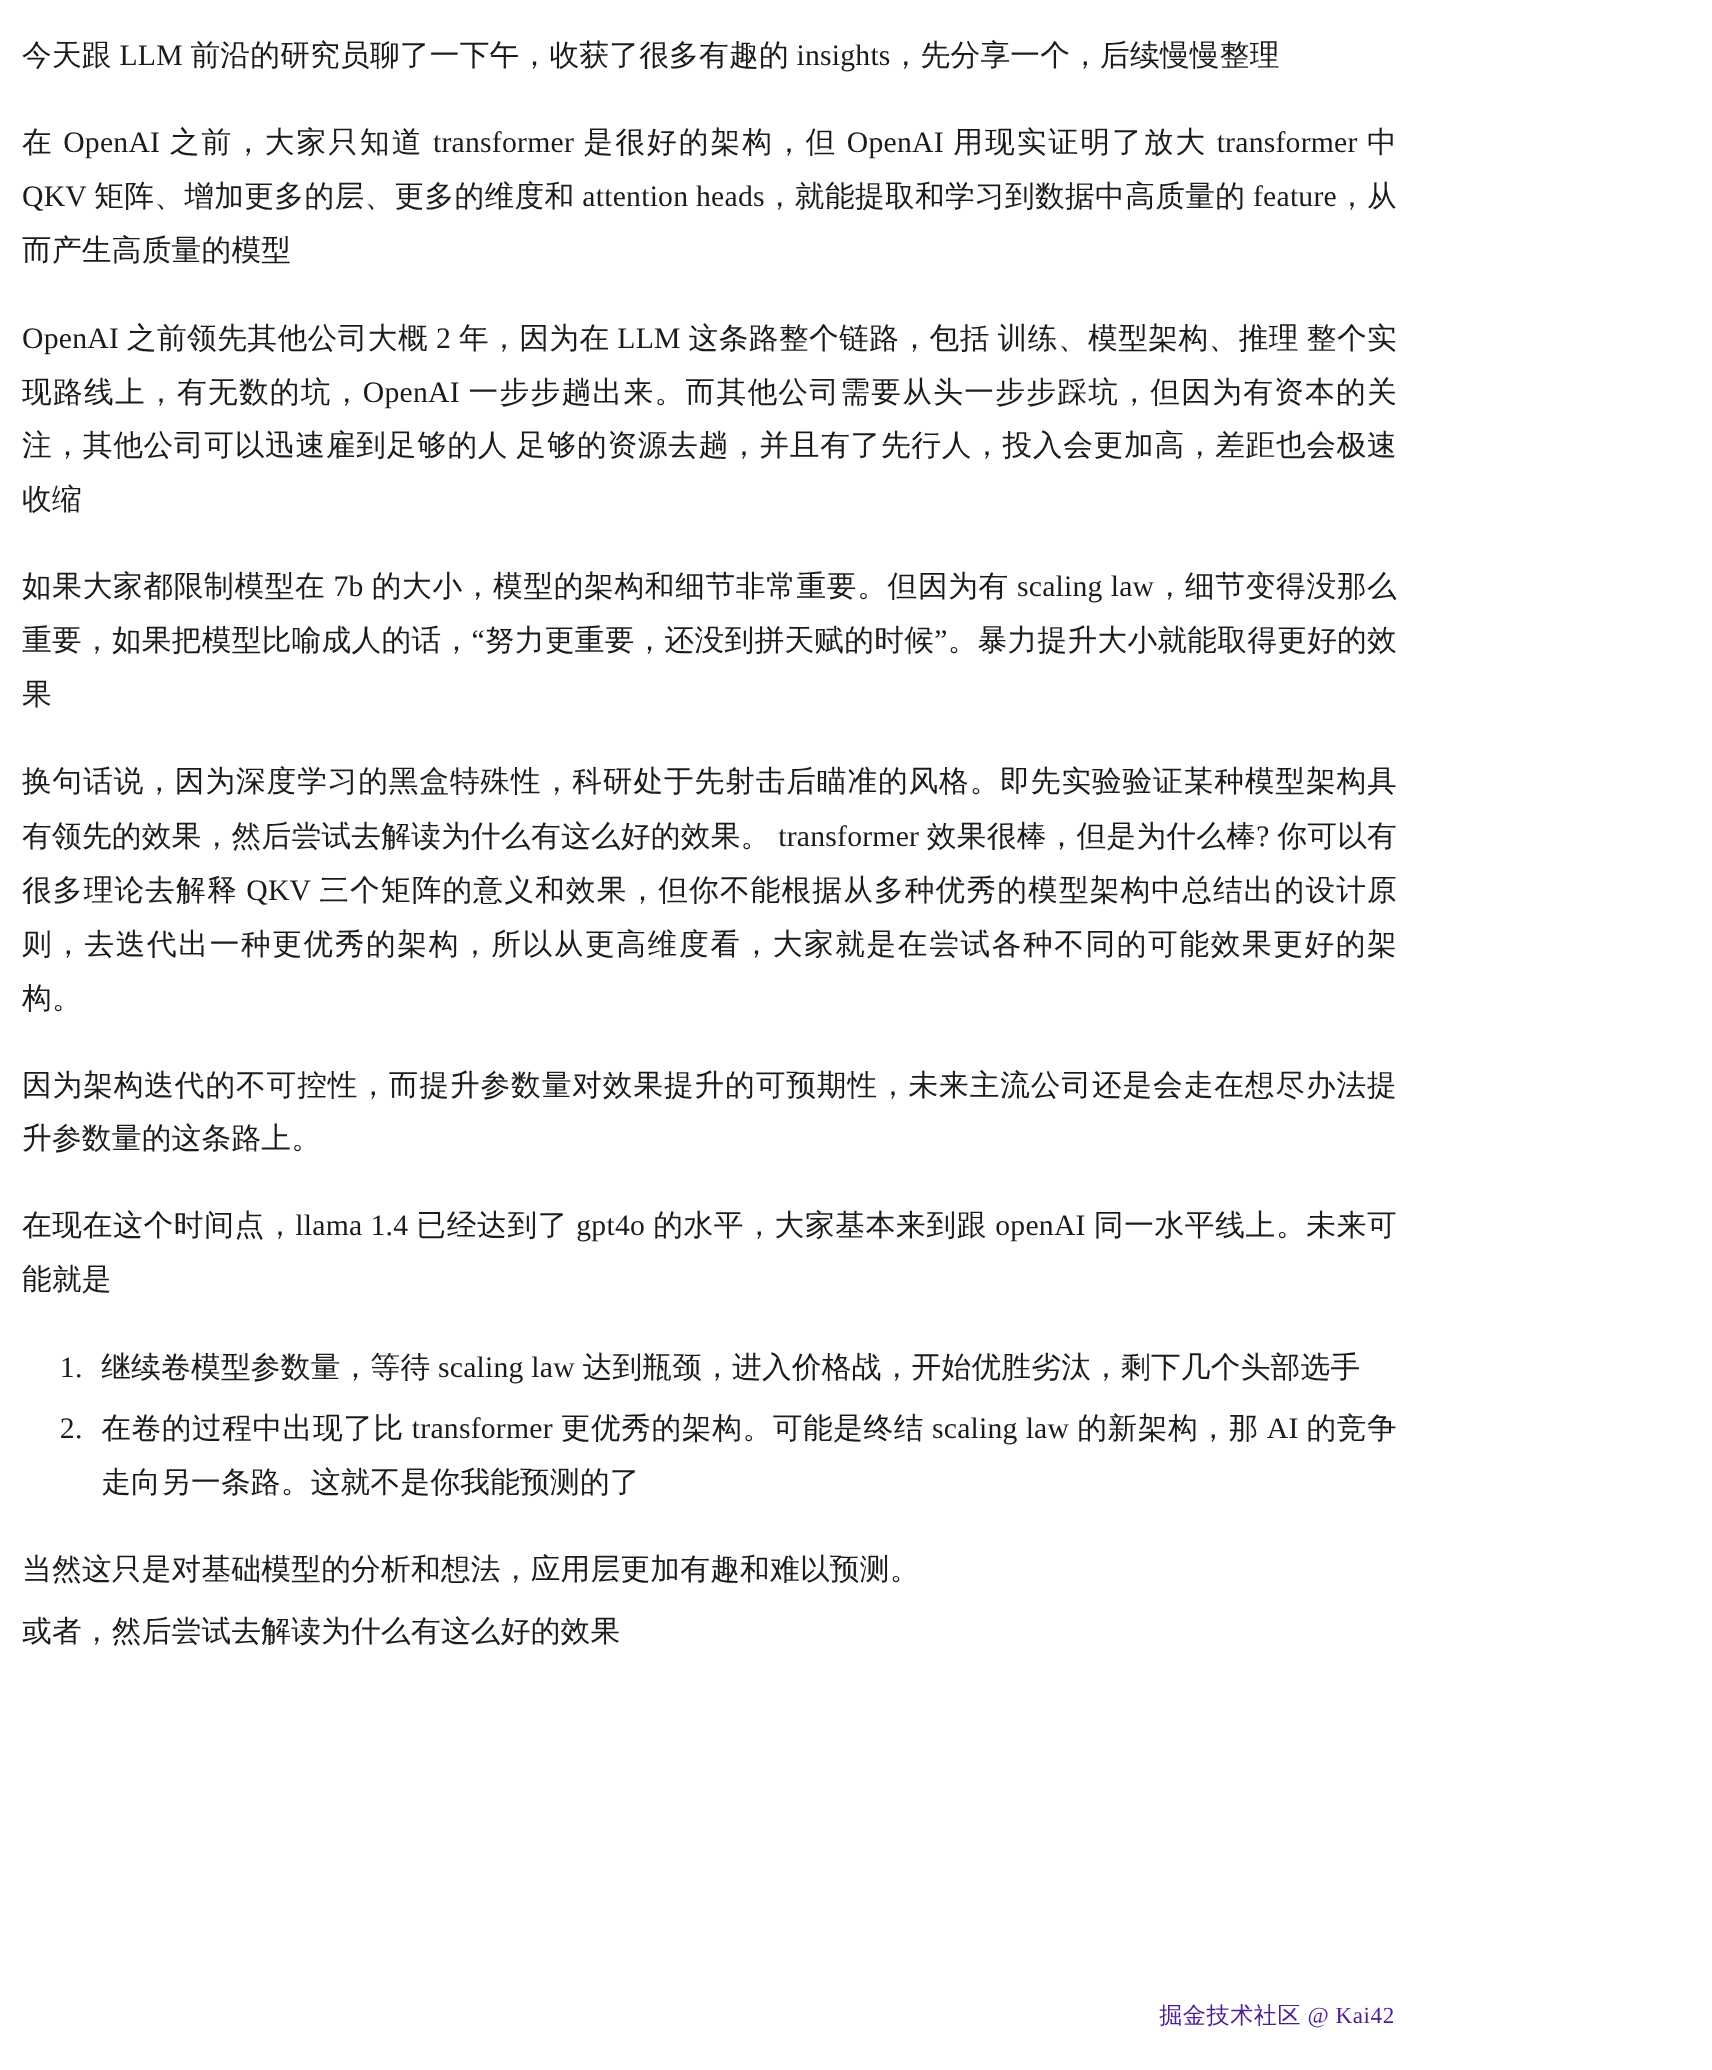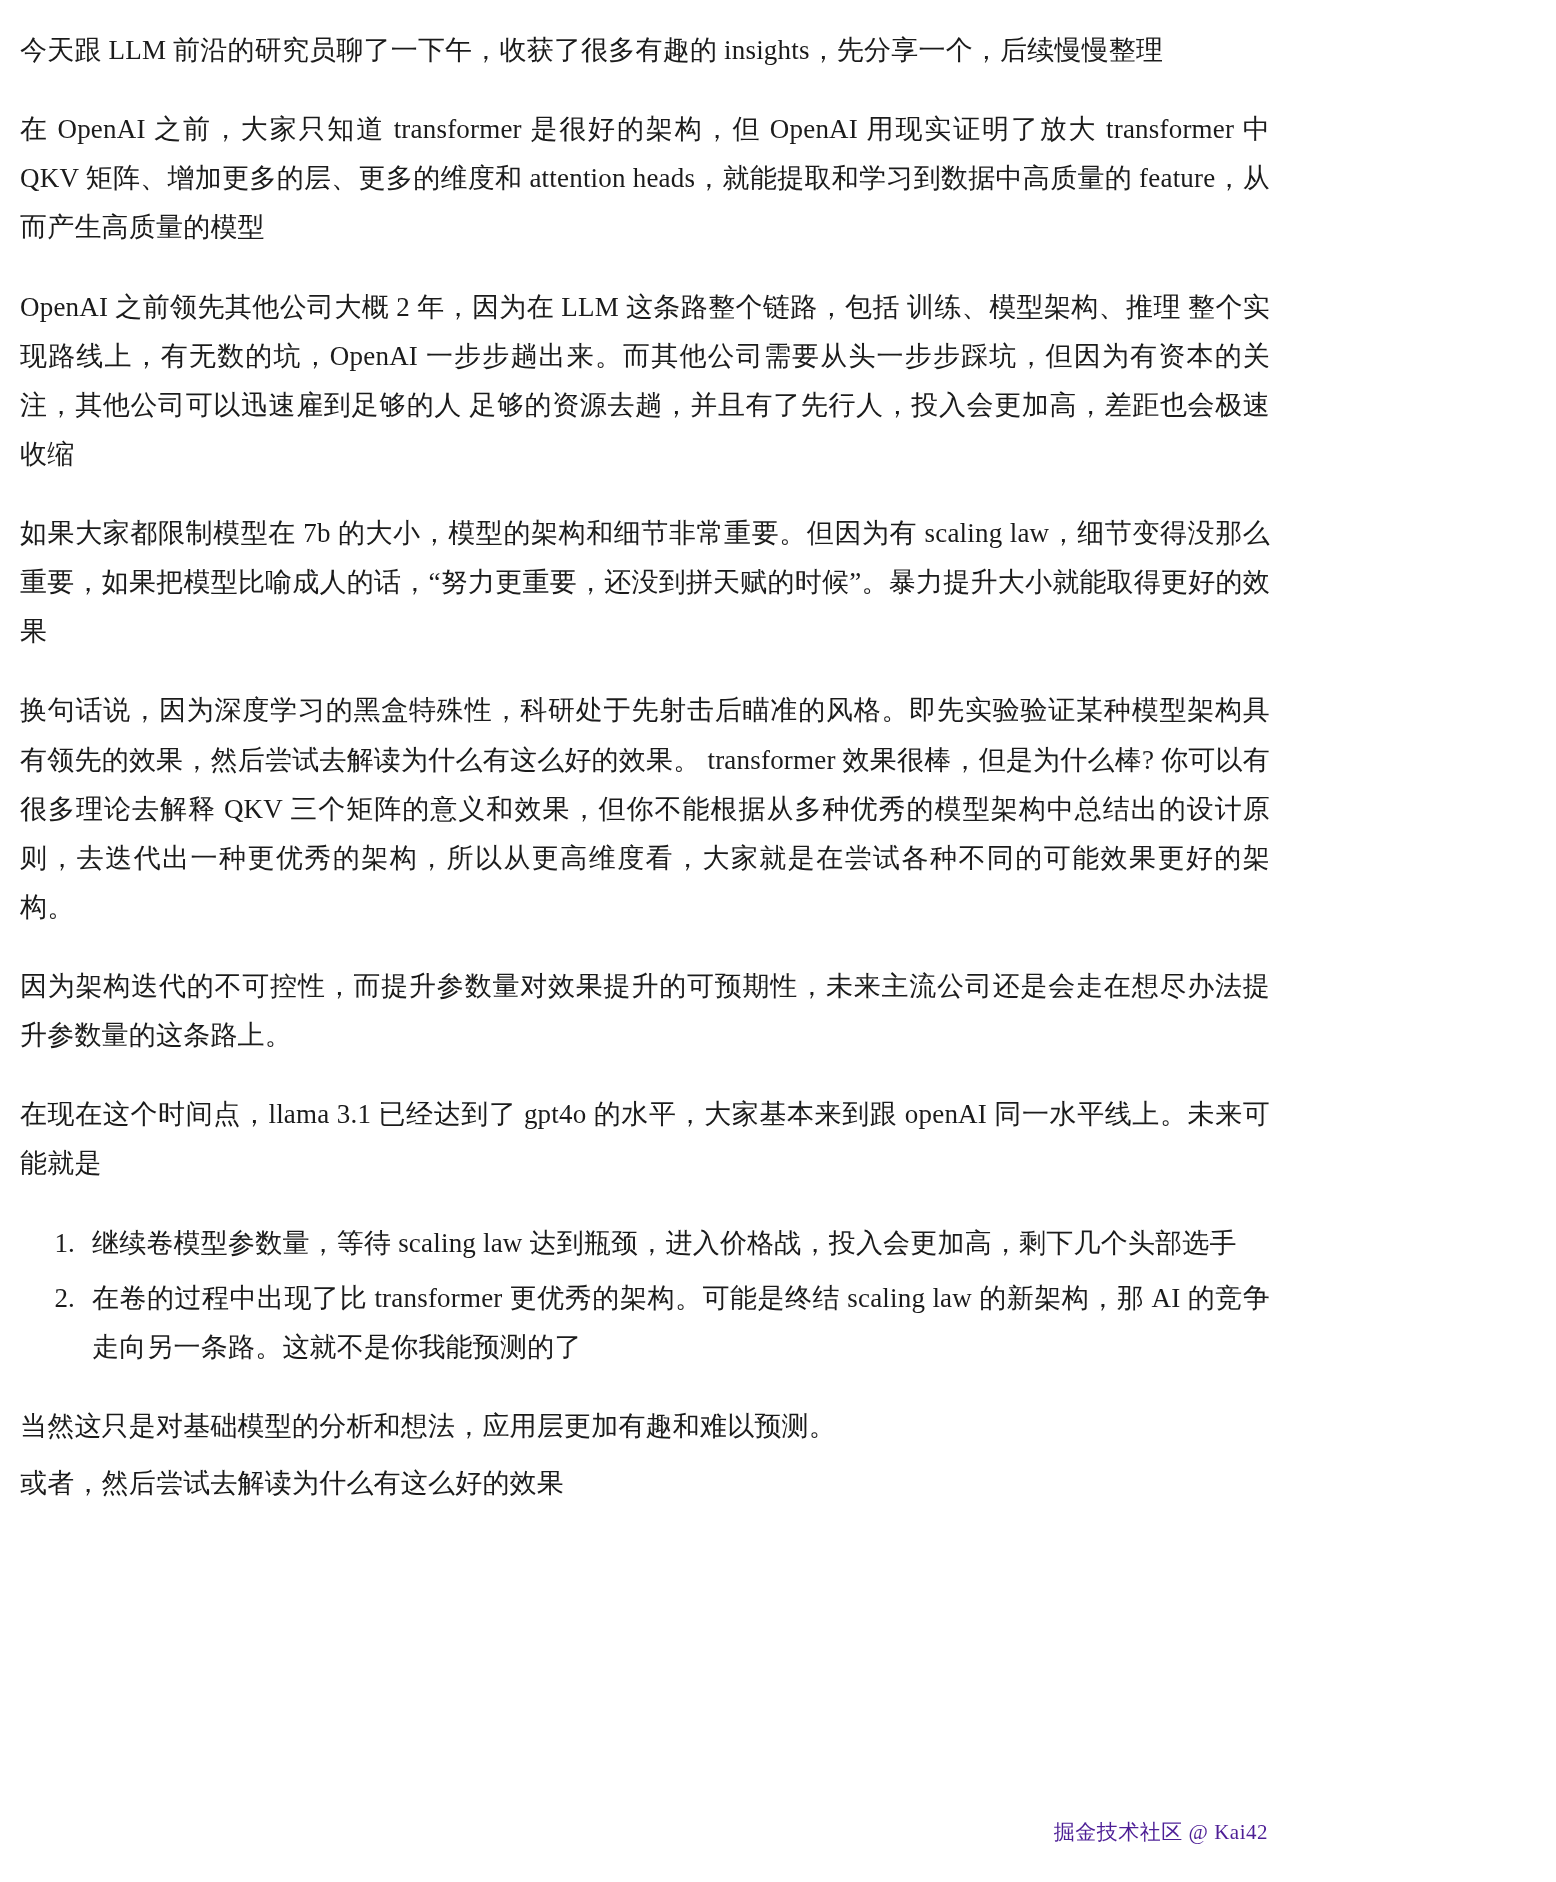"在现在这个时间点，llama 3.1 已经达到了 gpt4o" p { text: 3.1 -> 1.4 }
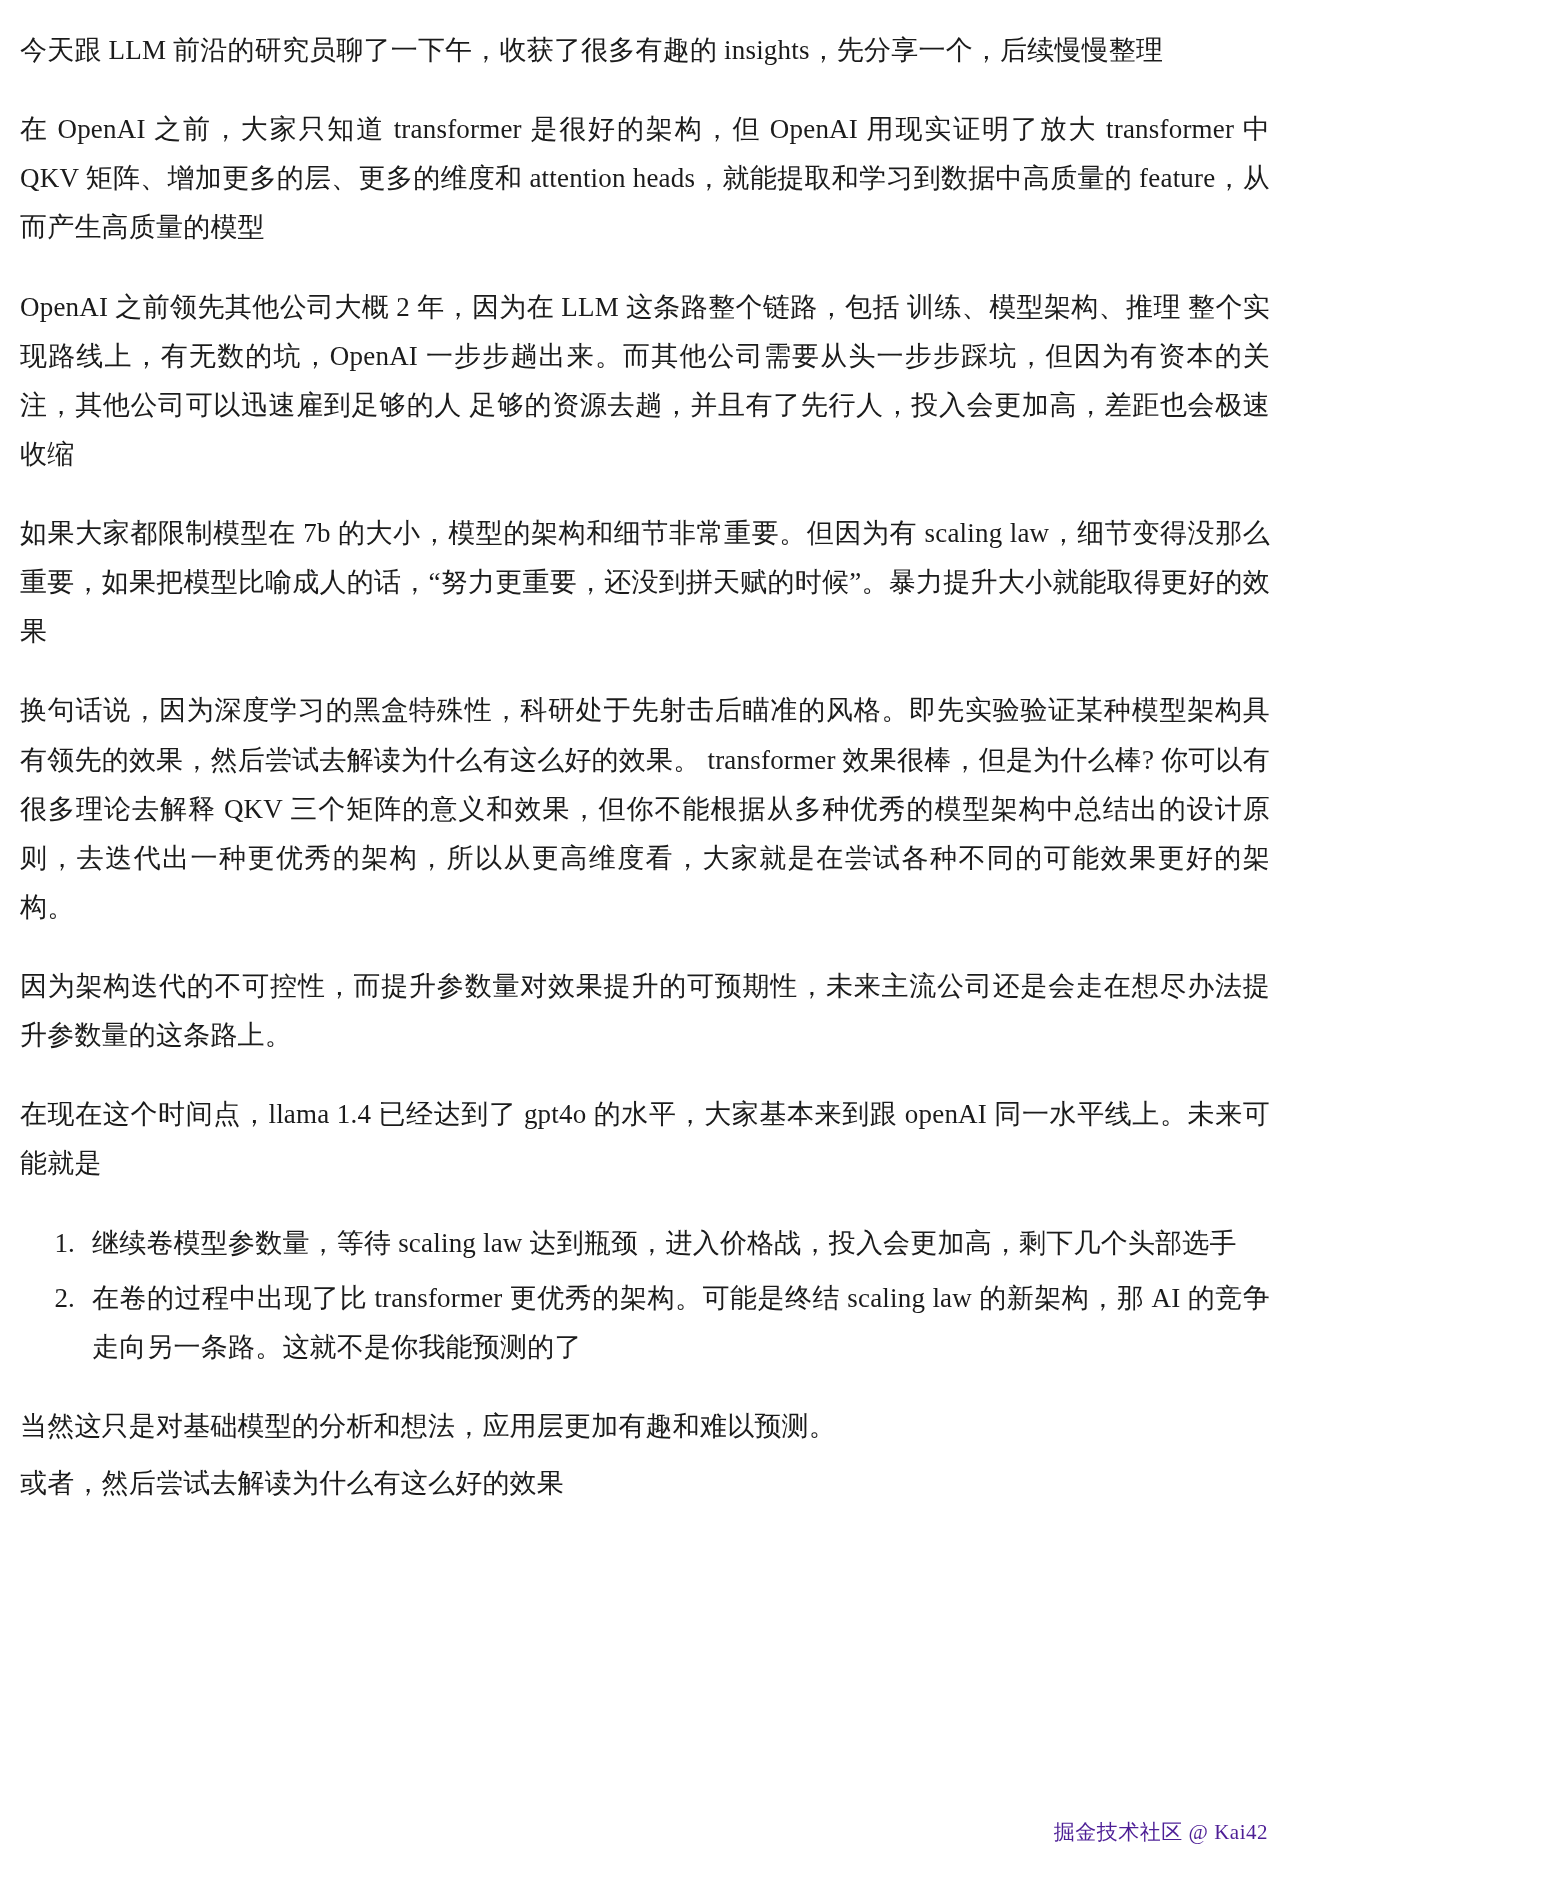"继续卷模型参数量，等待 scaling law" li { text: 投入会更加高 -> 开始优胜劣汰 }
